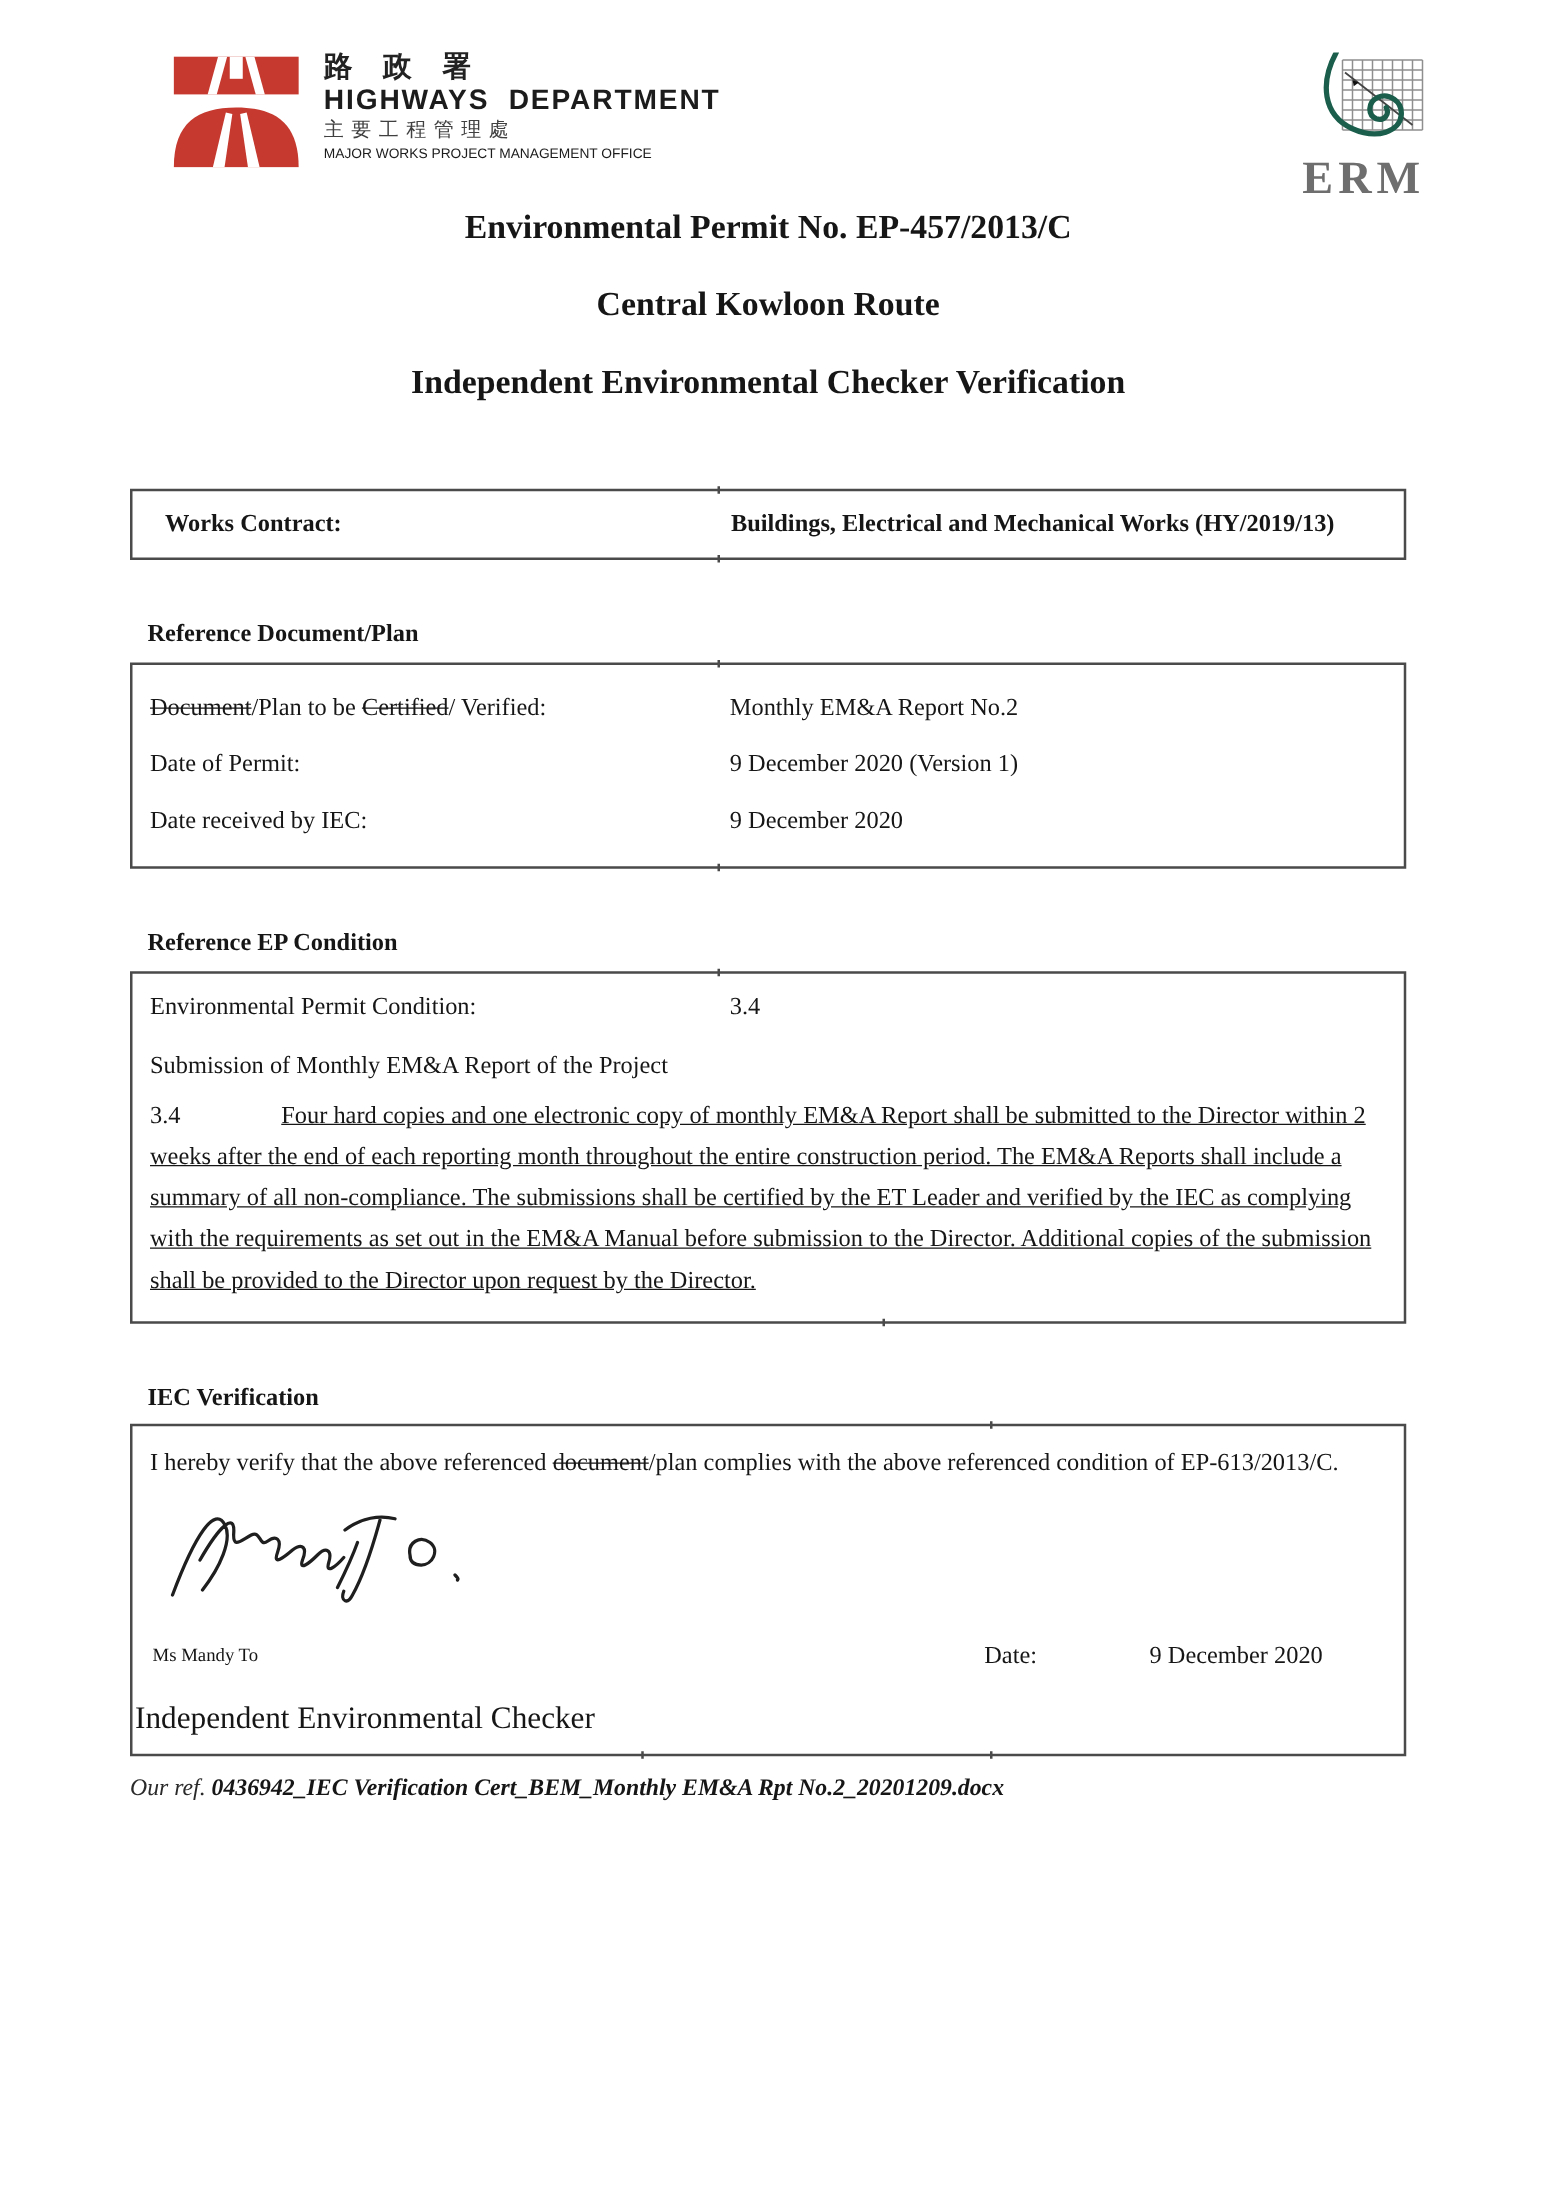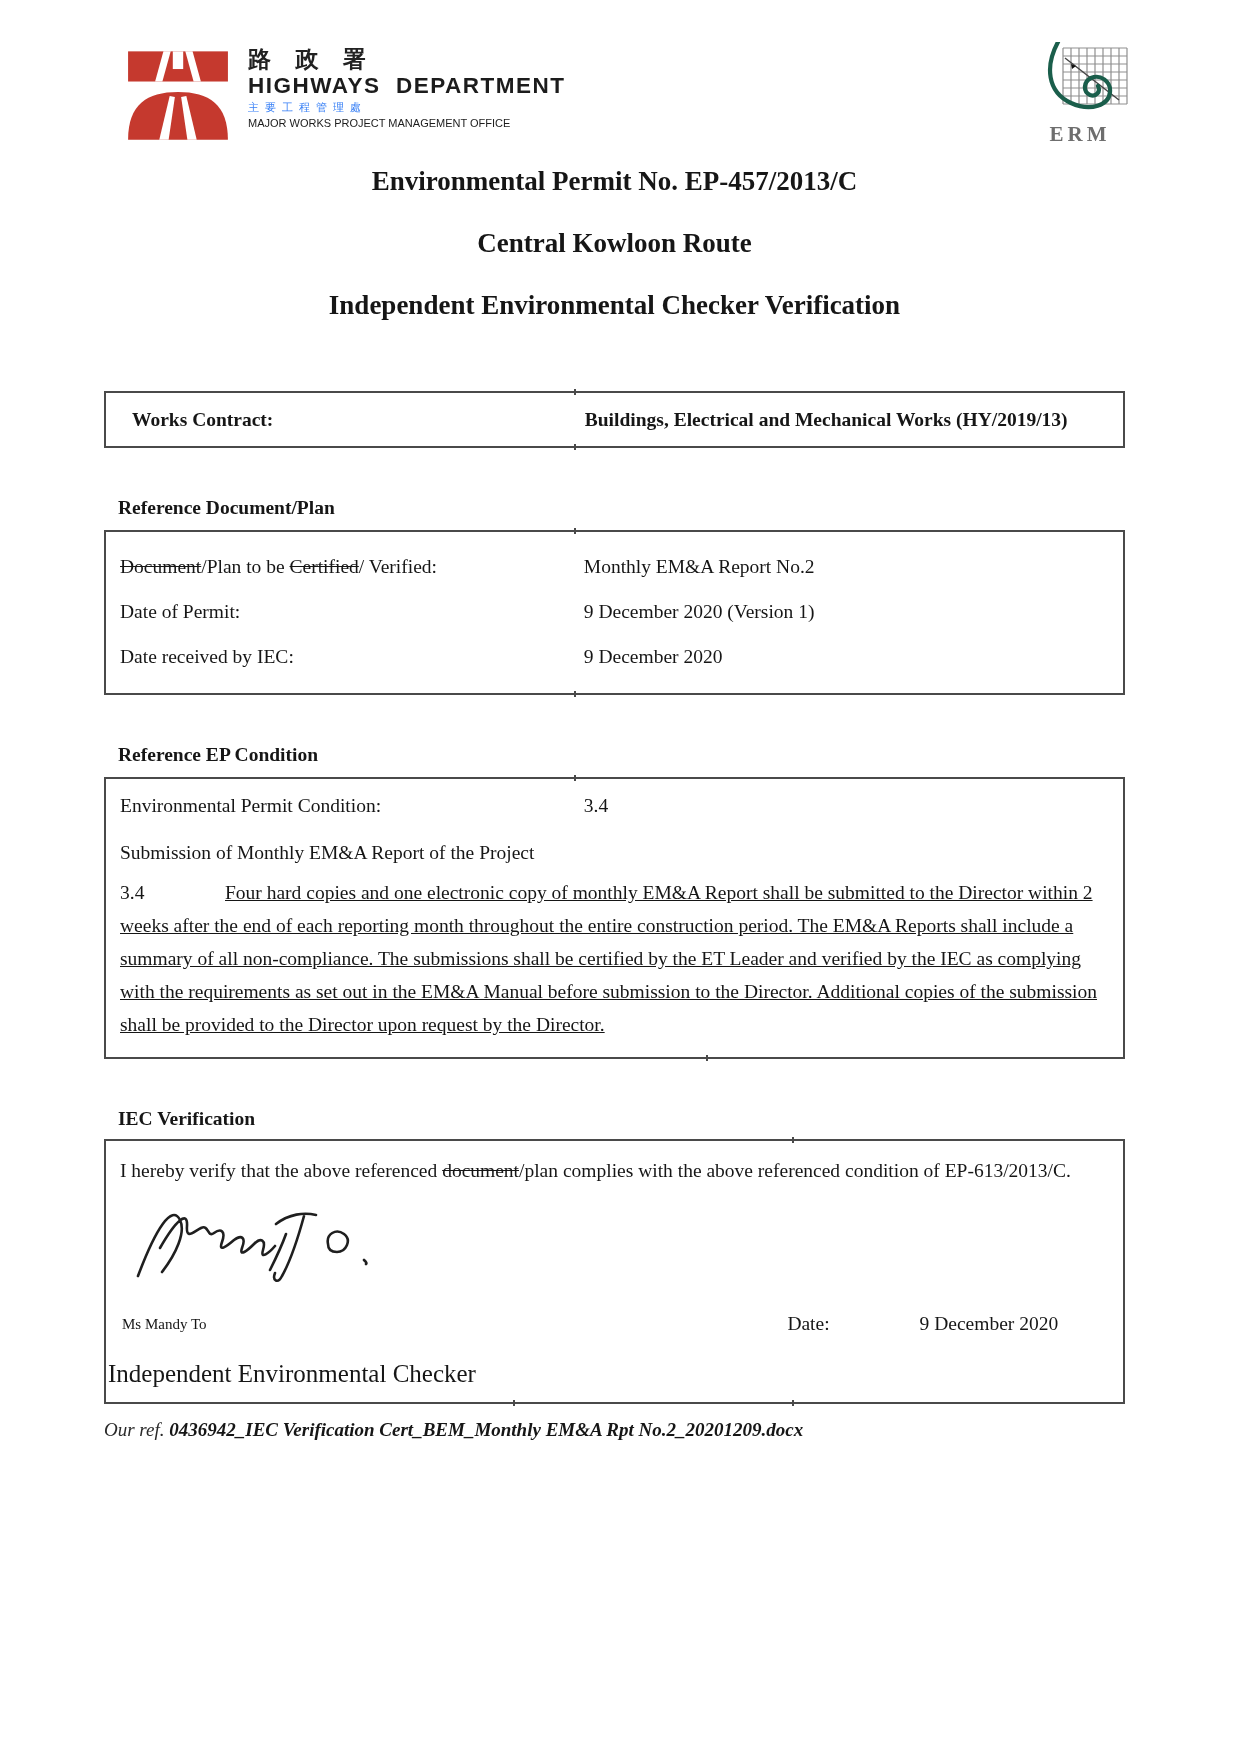"路 政 署" .header { align-items: center -> flex-start; left: 126px -> 137px }
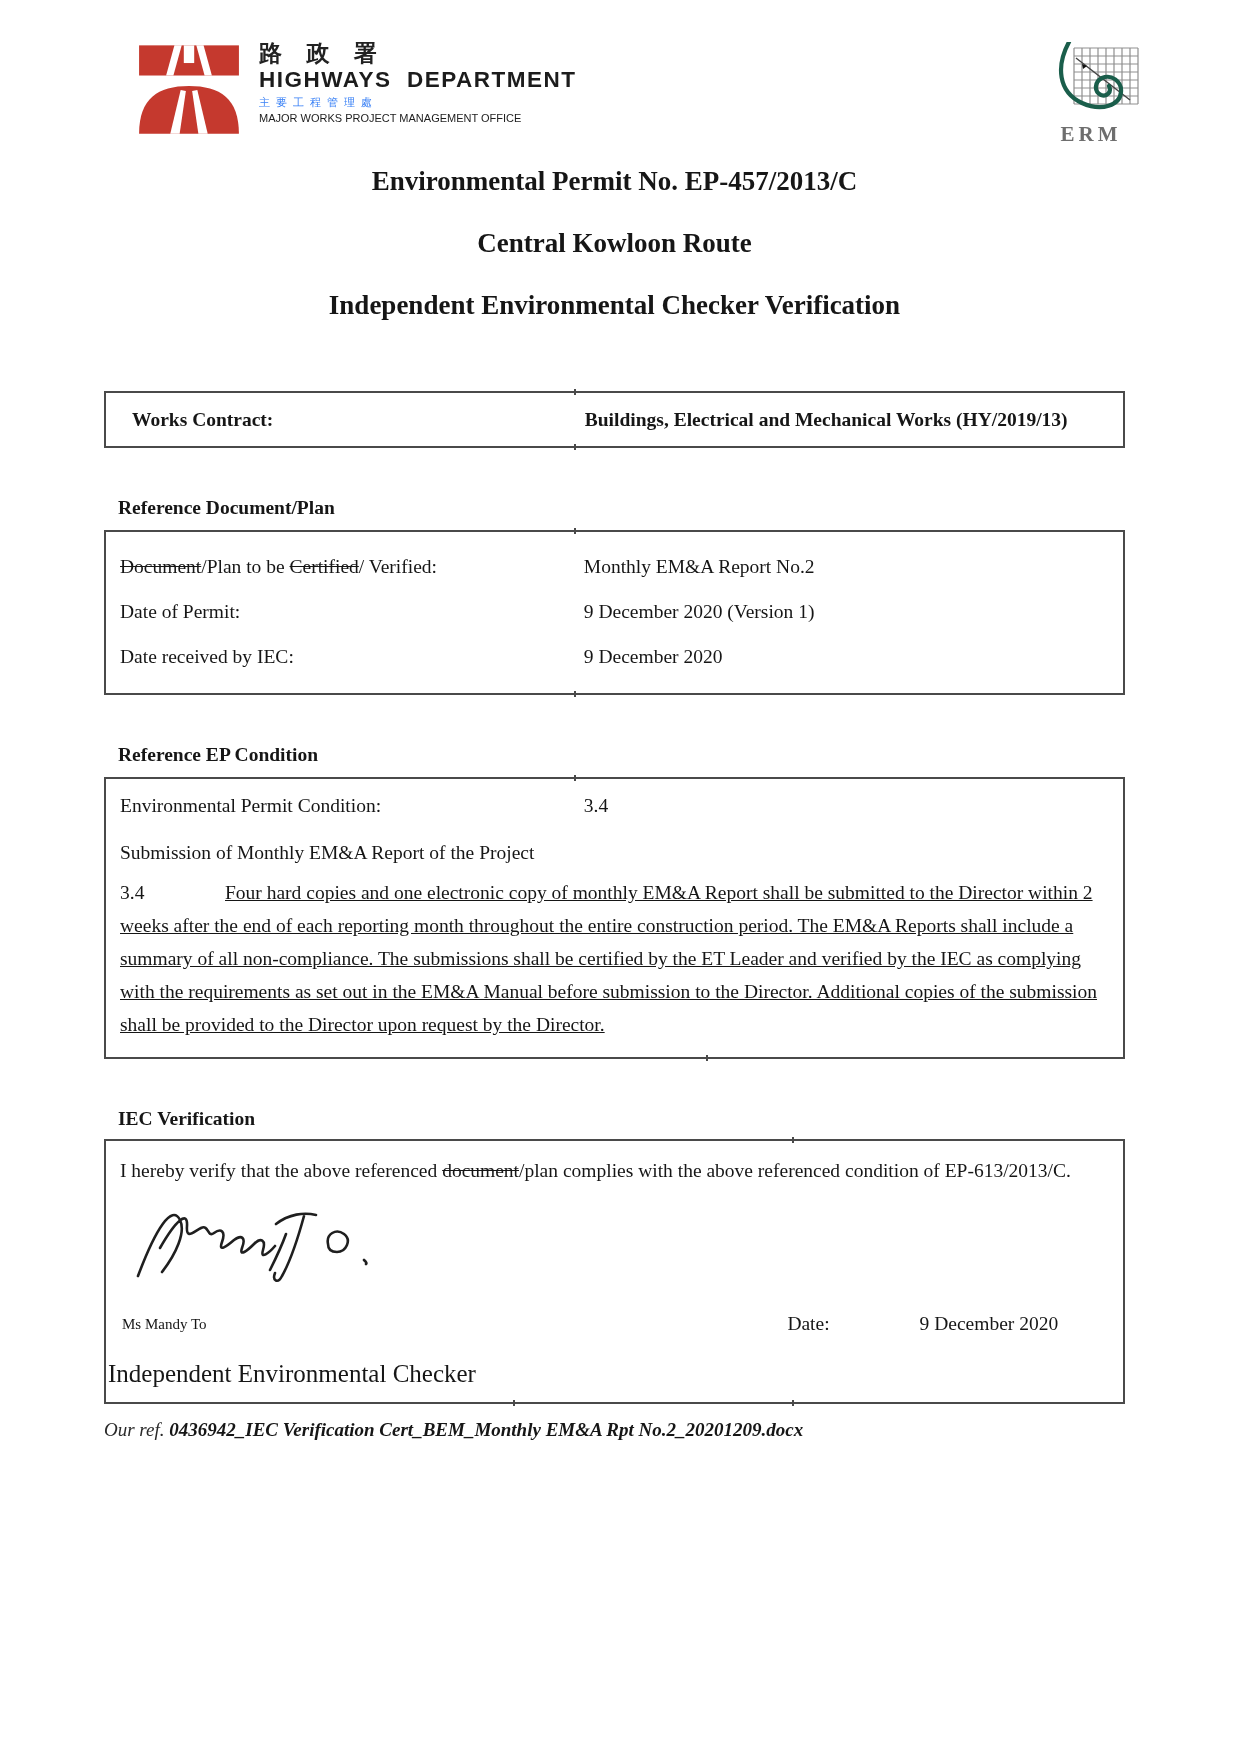"主要工程管理處" .hyd-zh-sub { color: #3b82f6 -> #404040; font-size: 11px -> 16px }
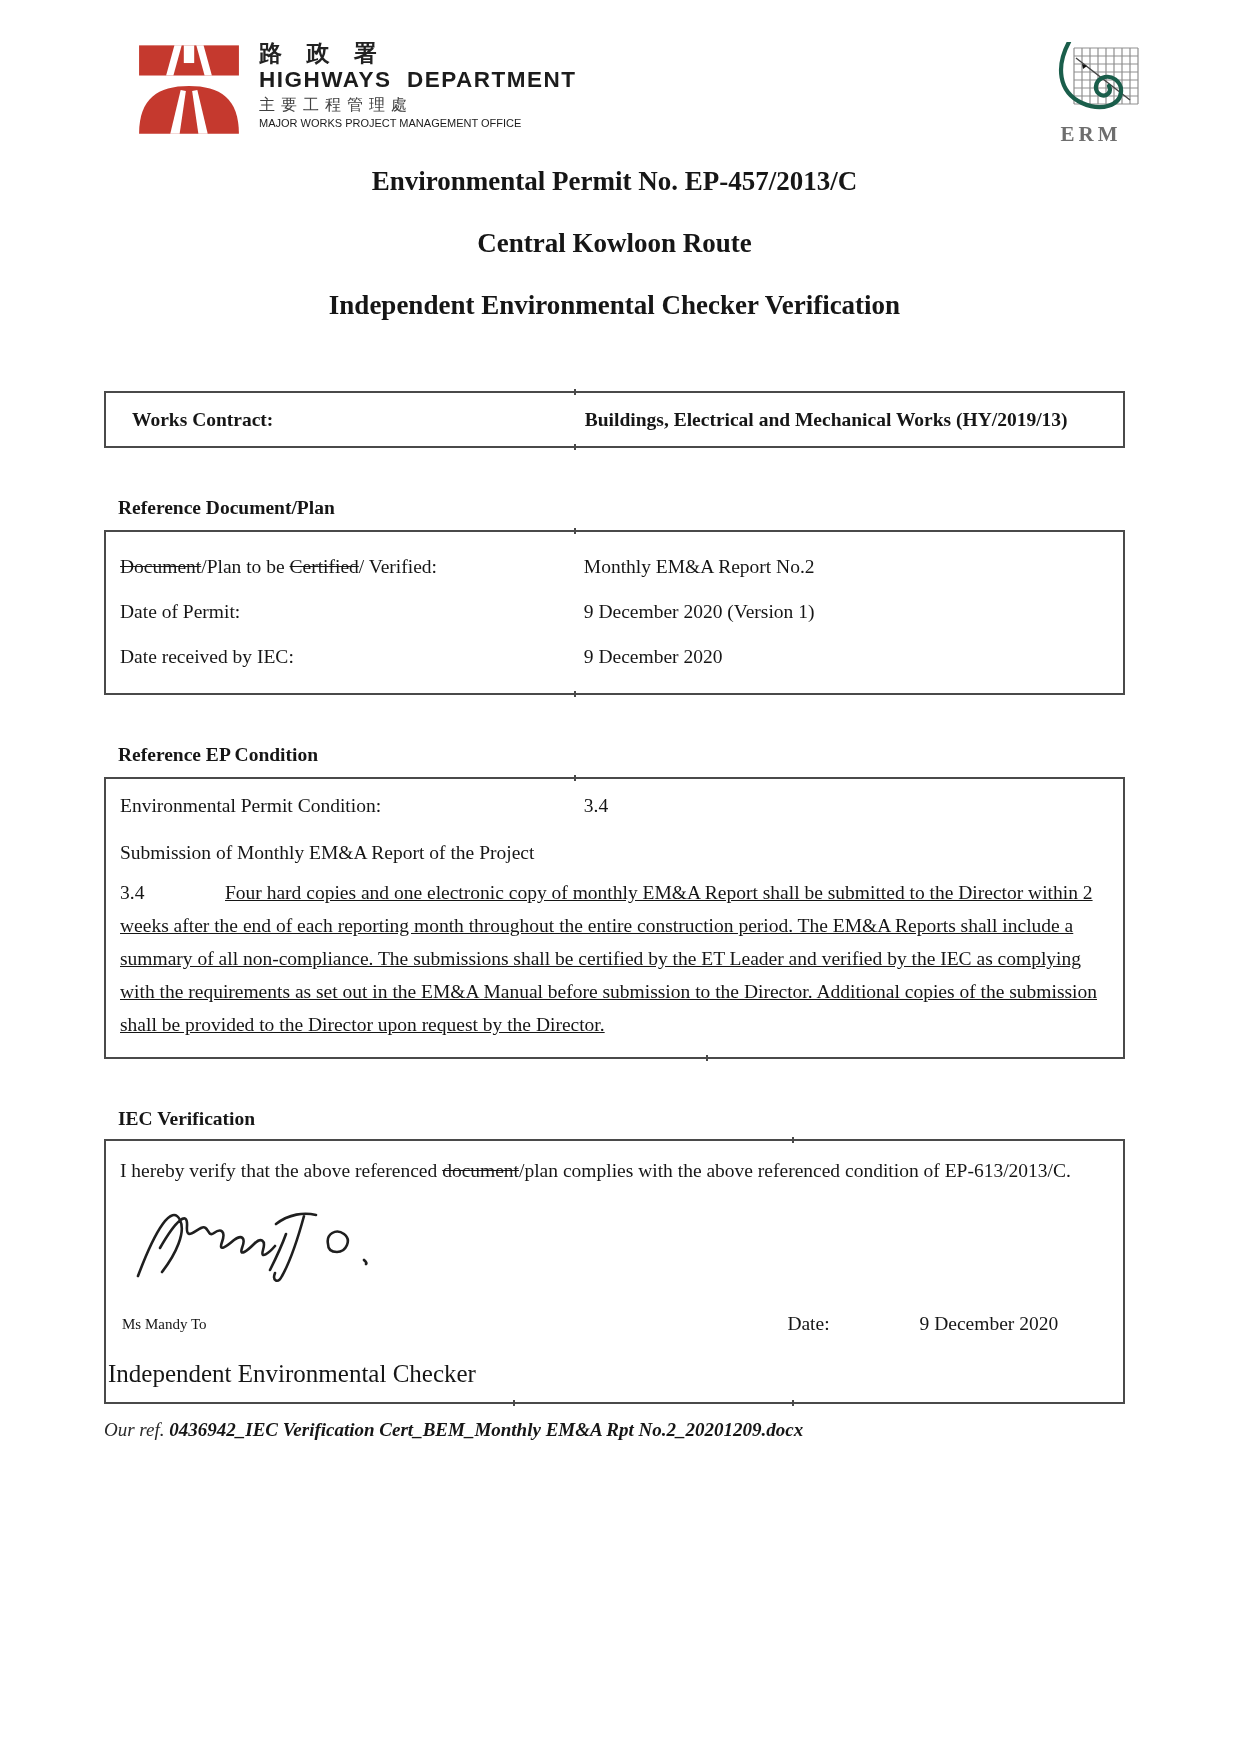"ERM" .erm-word { font-size: 21px -> 37px }
